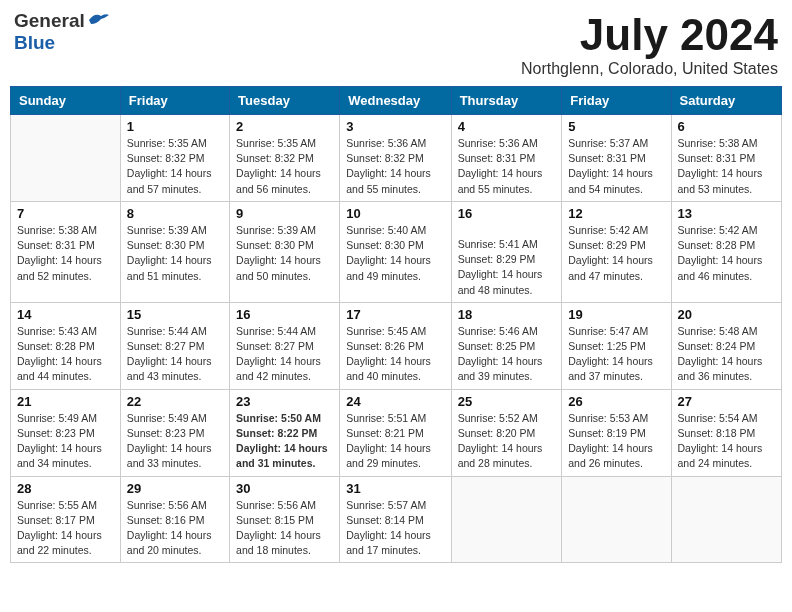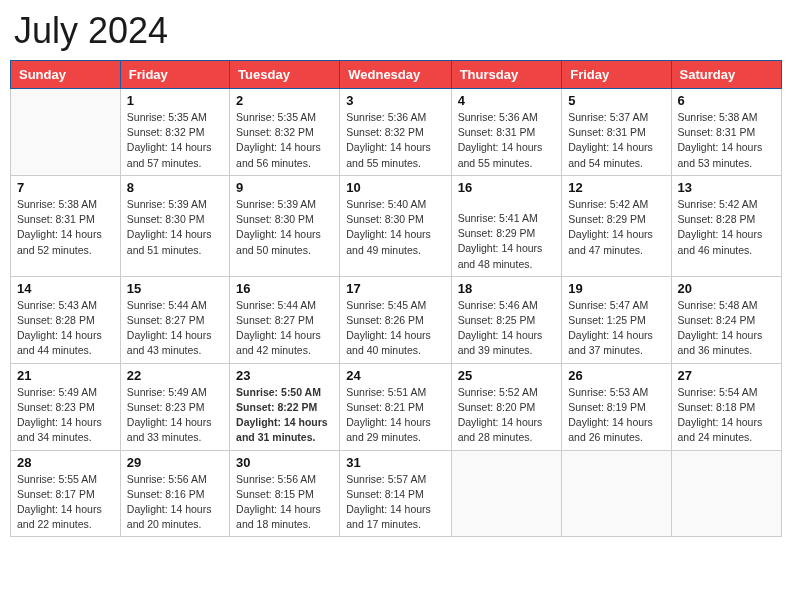"General" div.logo { html: none -> <div> <div> <span>General</span> <svg> <path></path> </svg> </div> <div> <span>Blue</span> </div> </div> }
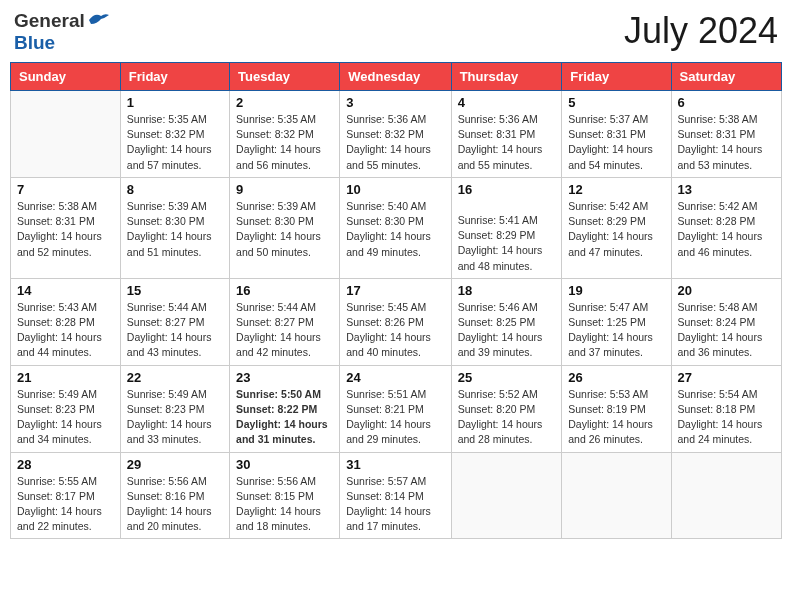"July 2024" .month-title { font-size: 36px -> 44px; font-weight: normal -> bold }
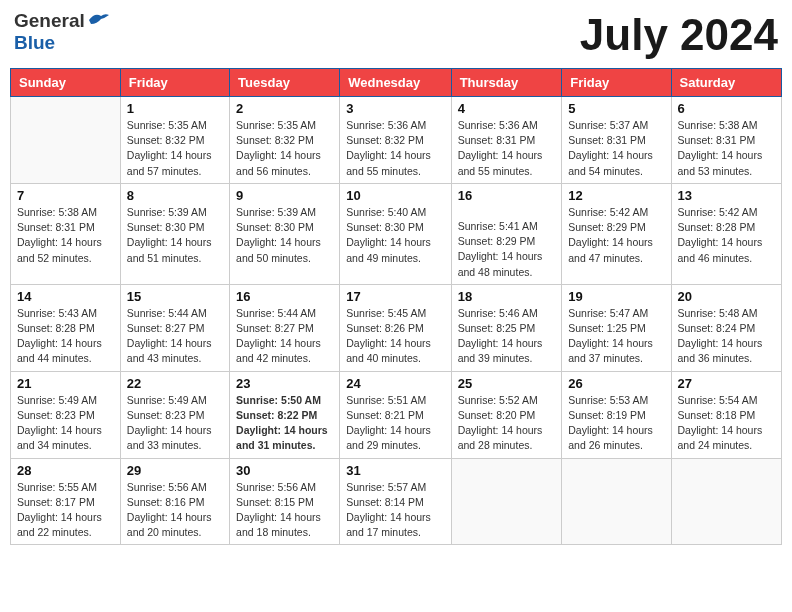"Northglenn, Colorado, United States" div.location-title { html: none -> <div>Northglenn, Colorado, United States</div> }
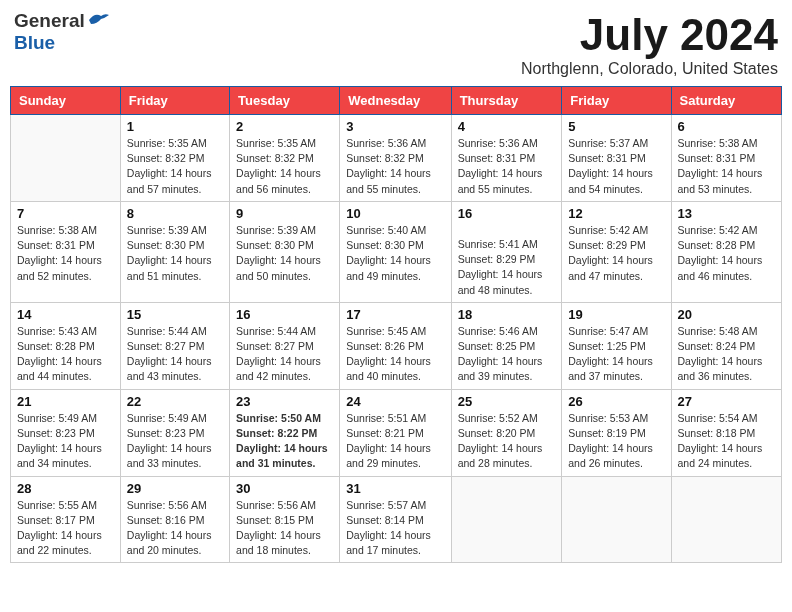"Sunday" .calendar-table th { background-color: #ef4444 -> #0369a1 }
